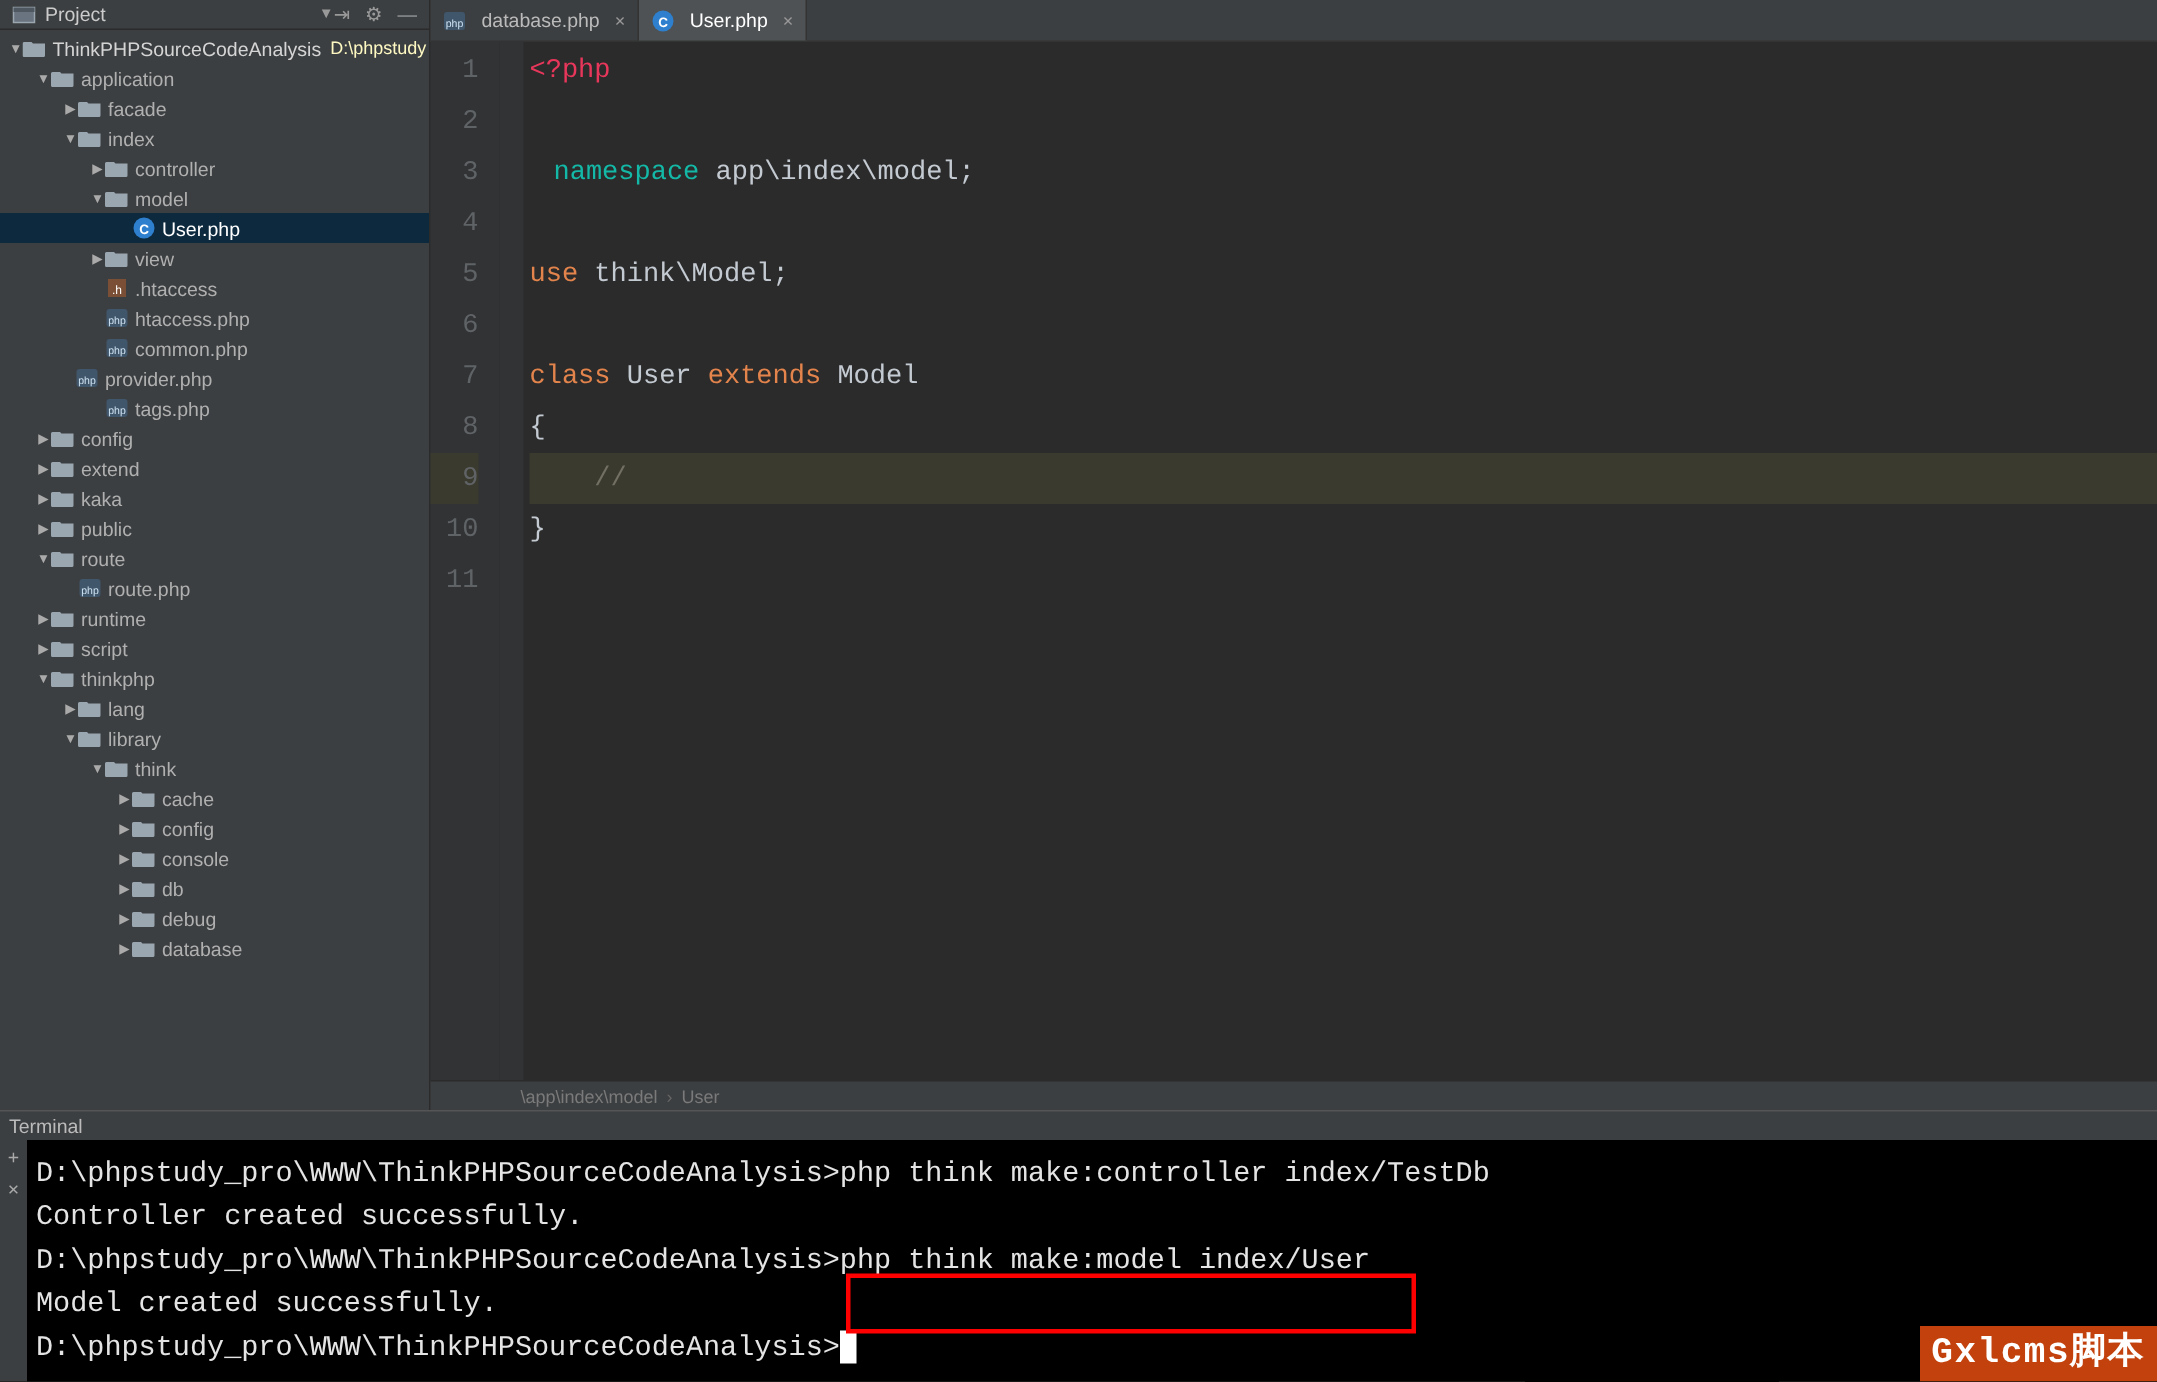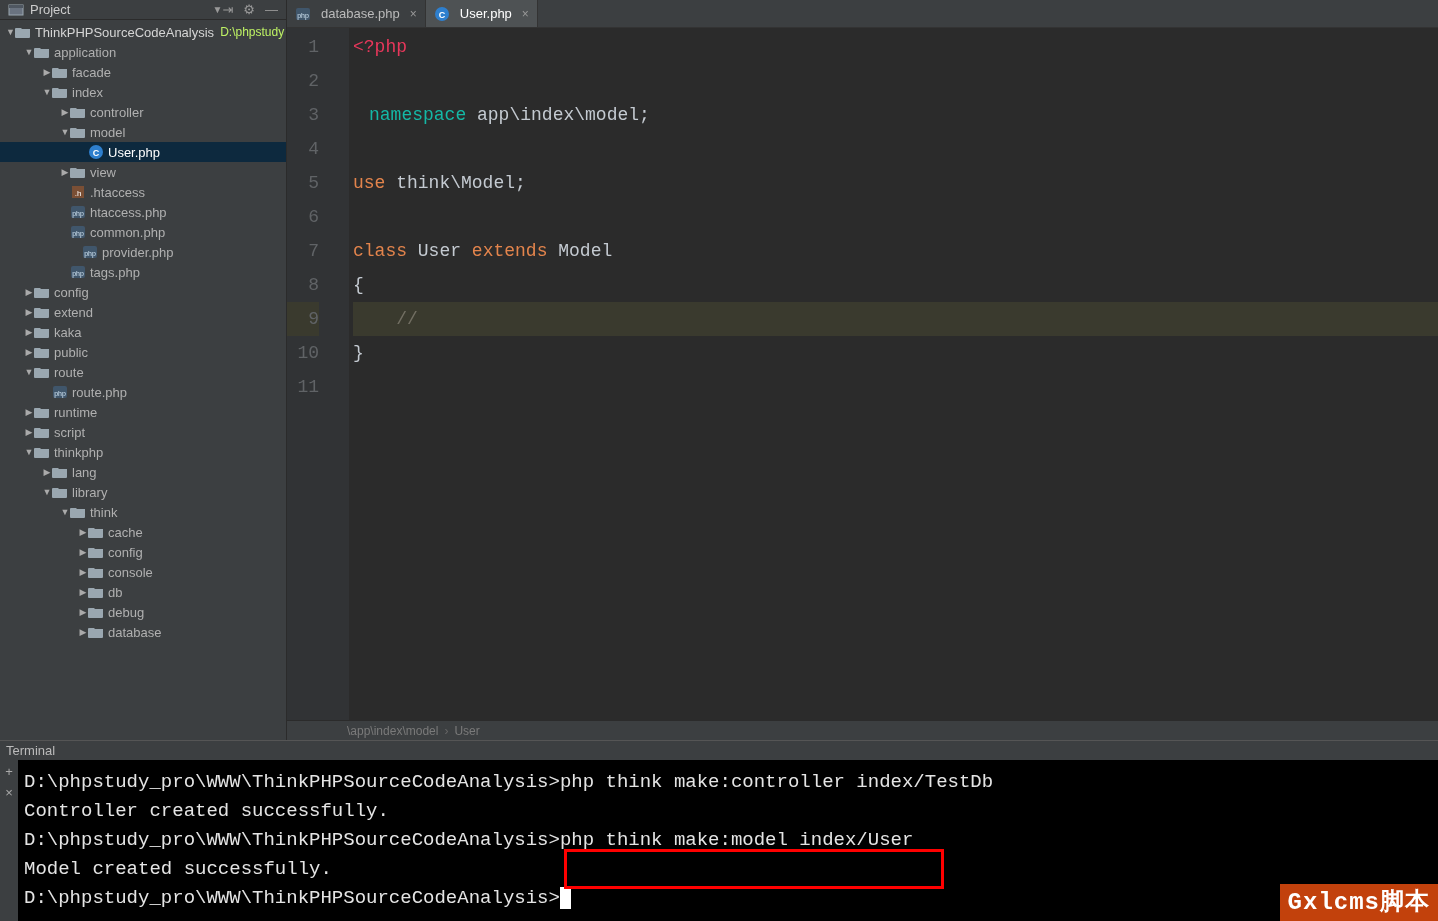"D:\phpstudy" .tree-row .trail { color: #bef264 -> #fef9c3 }
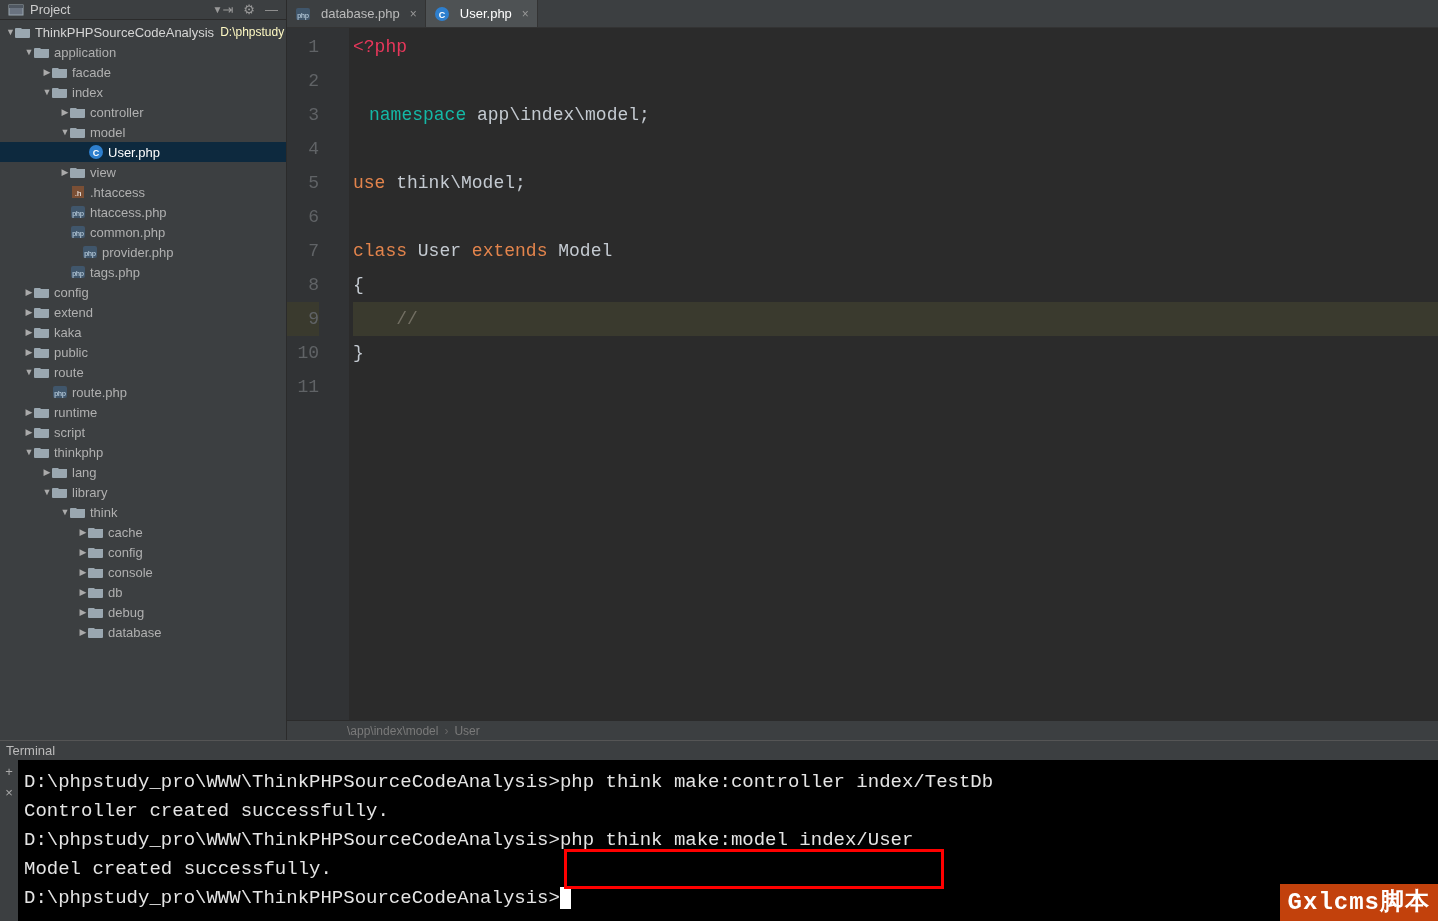"provider.php" div.tree-row { margin-left: 32px -> none }
